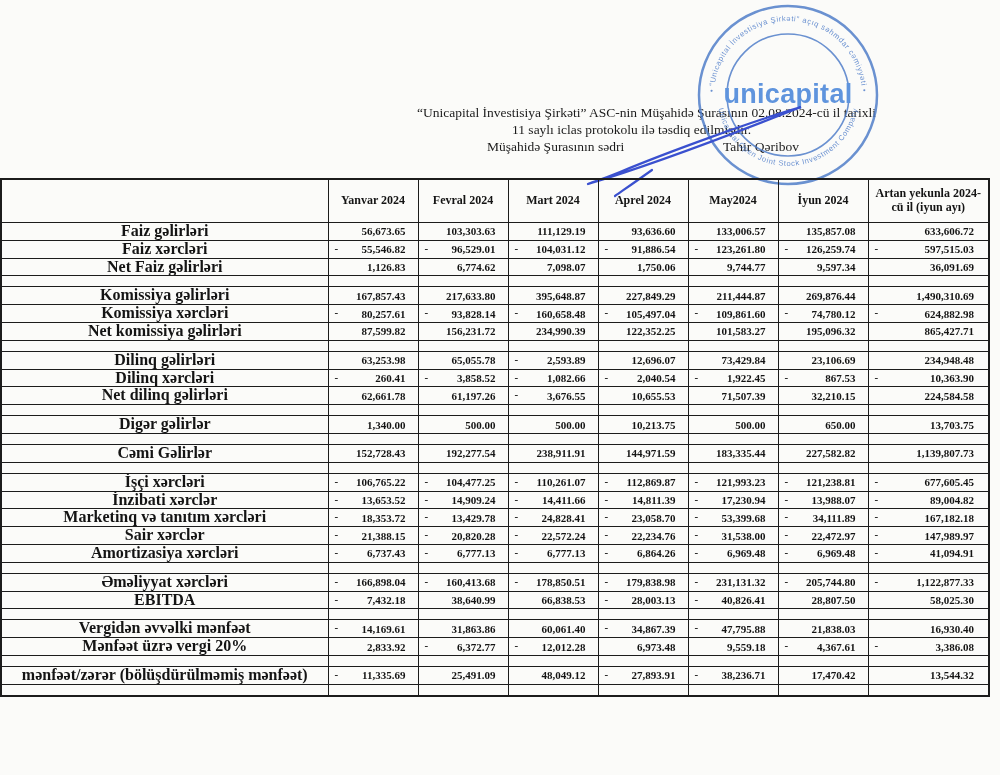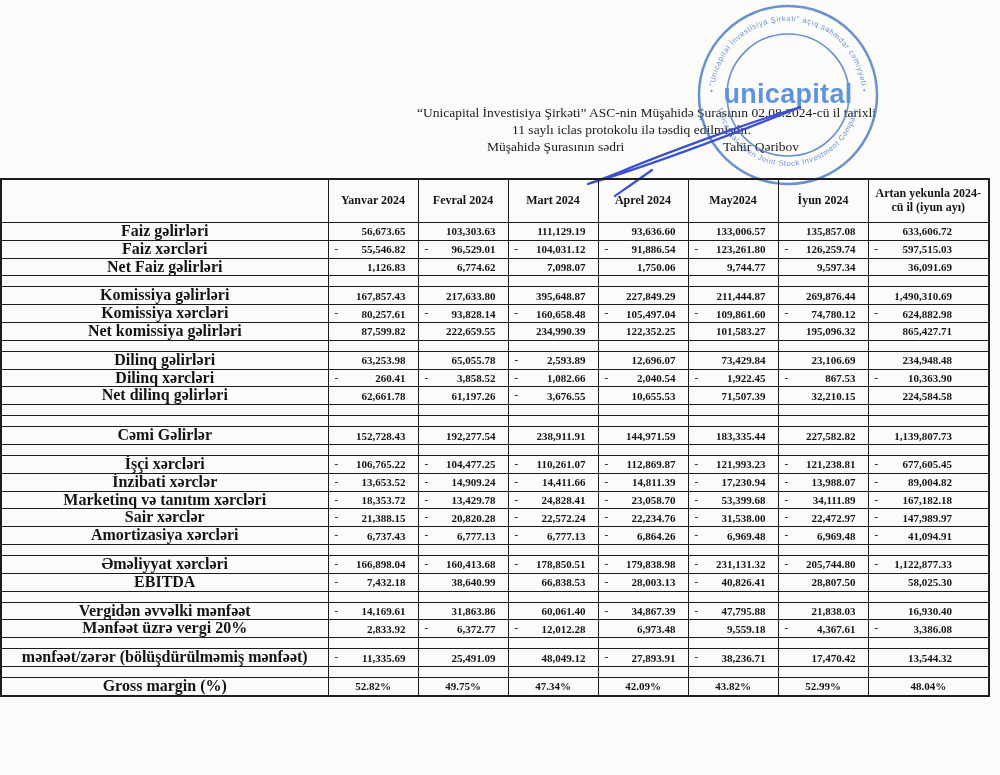"633,606.72" td.val.total .num { padding-right: 36px -> 14px }
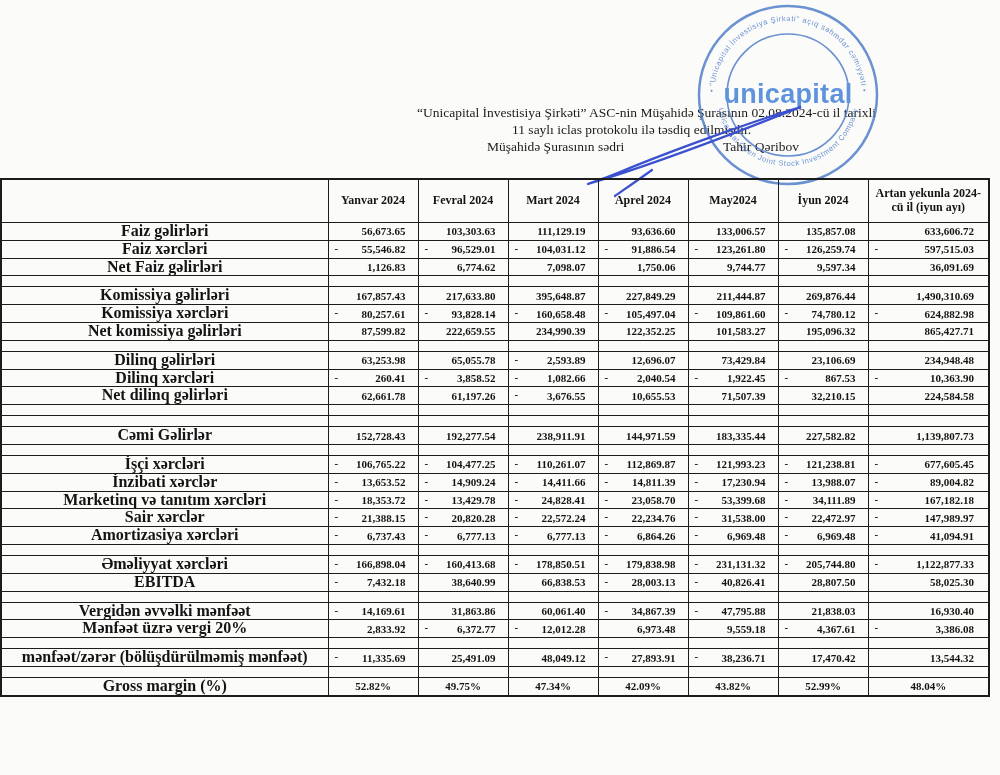"222,659.55" span.num { text: 222,659.55 -> 156,231.72 }
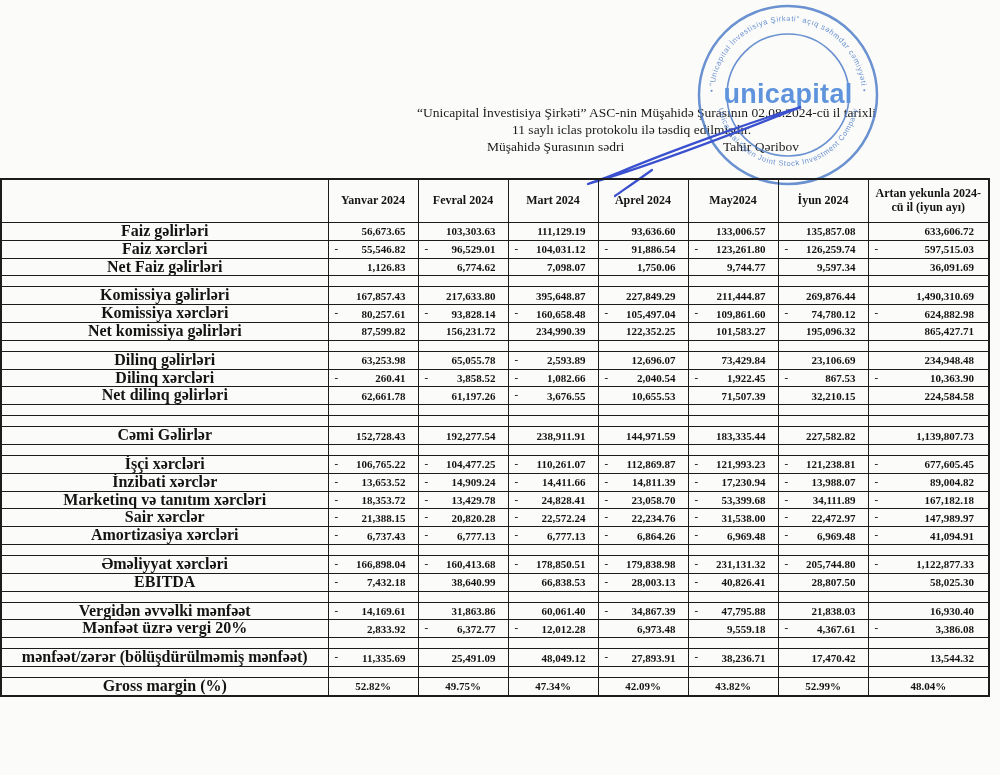"Digər gəlirlər" tr.data { html: none -> <tr> <td>Digər gəlirlər</td> <td> <span>1,340.00</span> </td> <td> <span>500.00</span> </td> <td> <span>500.00</span> </td> <td> <span>10,213.75</span> </td> <td> <span>500.00</span> </td> <td> <span>650.00</span> </td> <td> <span>13,703.75</span> </td> </tr> }
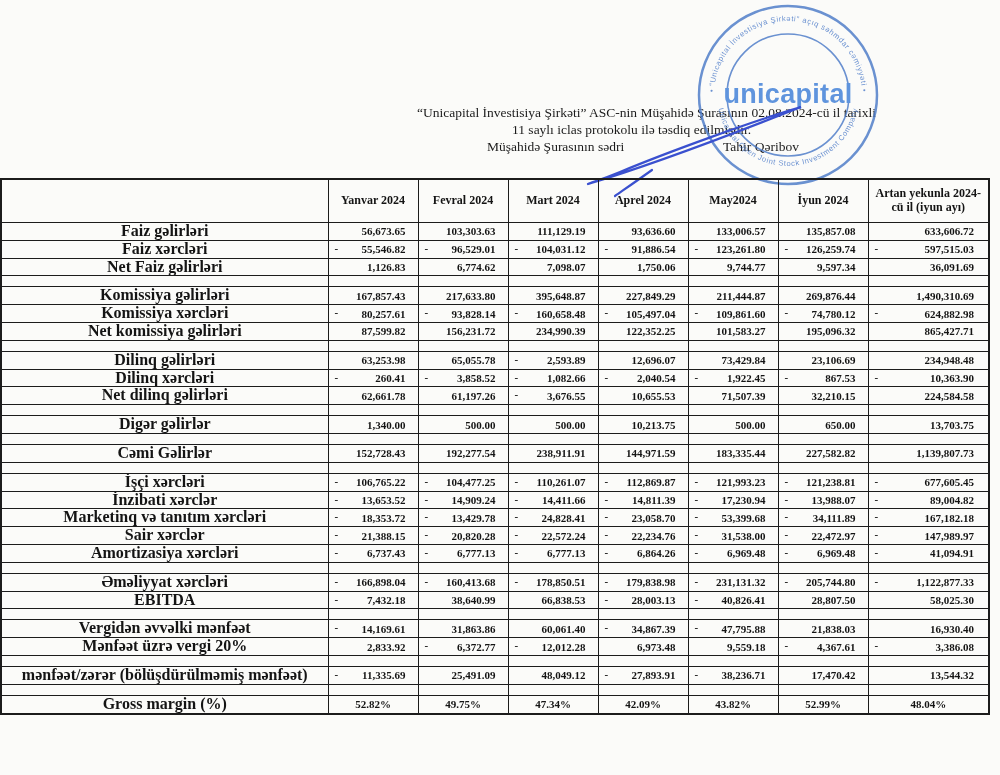"Gross margin (%)" tr.pct { html: <tr> <td>Gross margin (%)</td> <td> <span>52.82%</span> </td> <td> <span>49.75%</span> </td> <td> <span>47.34%</span> </td> <td> <span>42.09%</span> </td> <td> <span>43.82%</span> </td> <td> <span>52.99%</span> </td> <td> <span>48.04%</span> </td> </tr> -> none }
